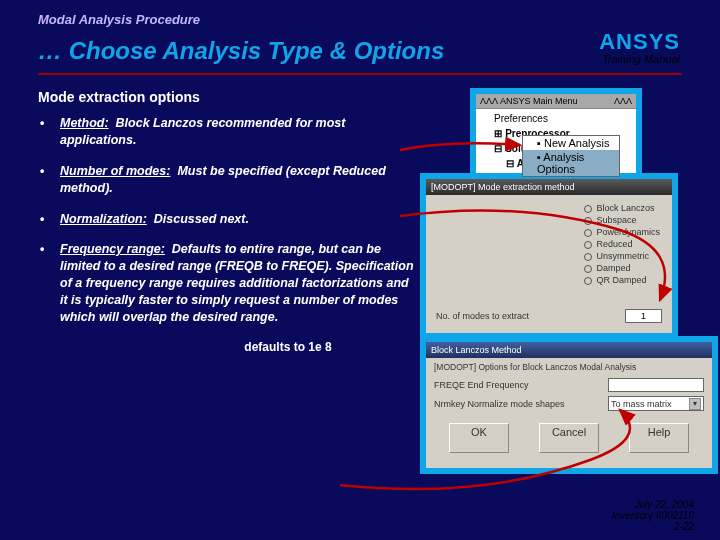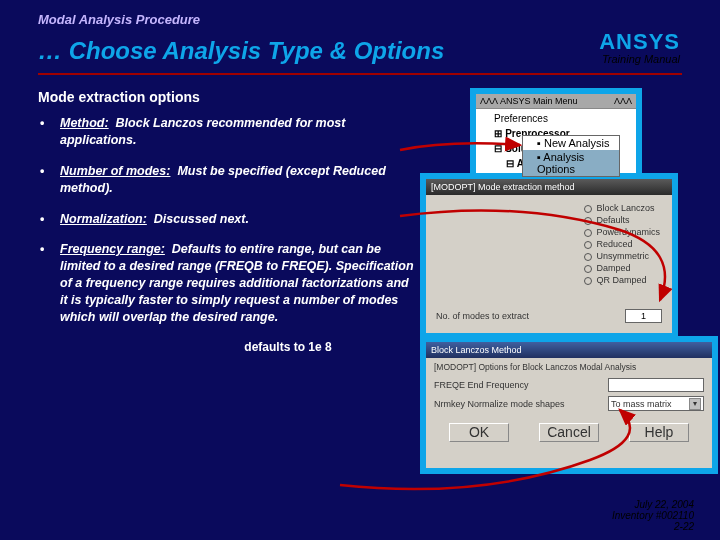"Defaults" span { text: Defaults -> Subspace }
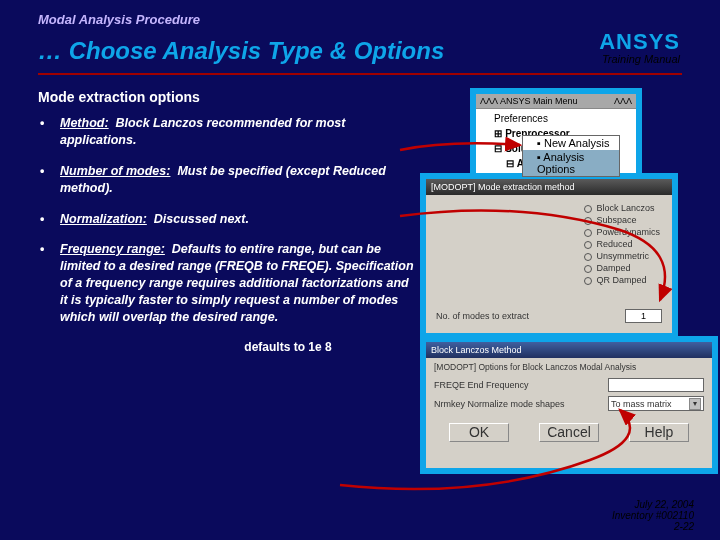"OK" .dlg-btn { font-size: 14px -> 11px; height: 19px -> 30px }
